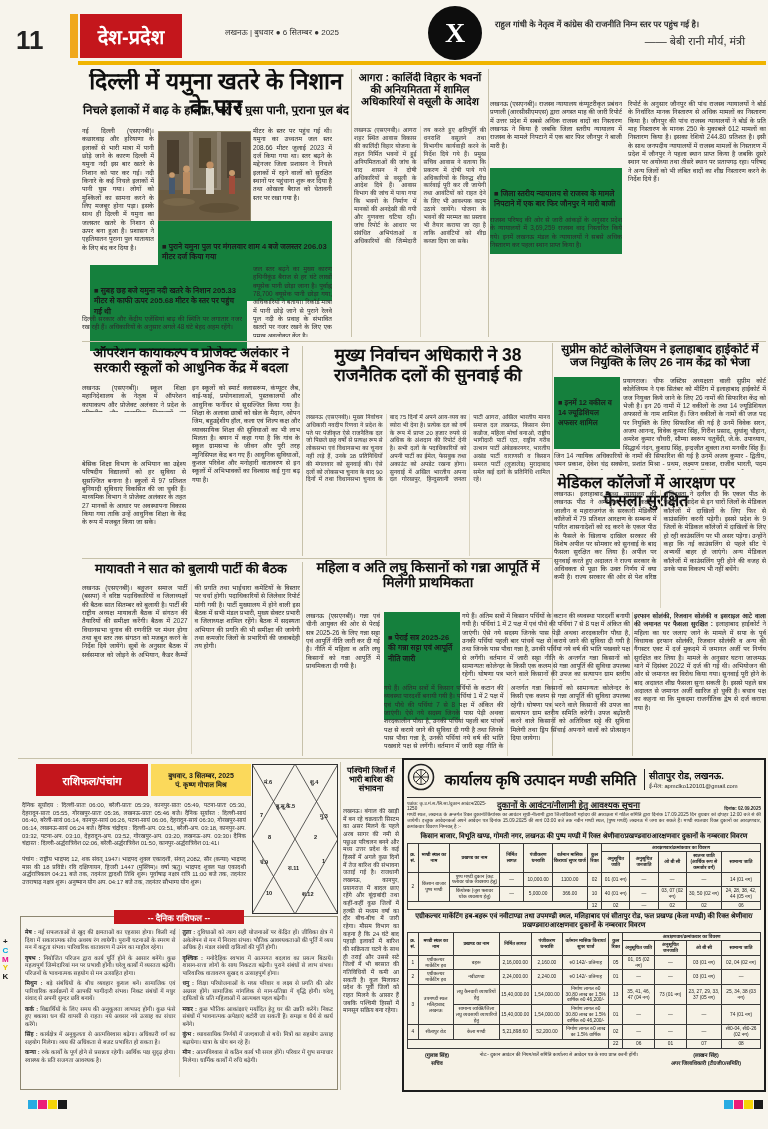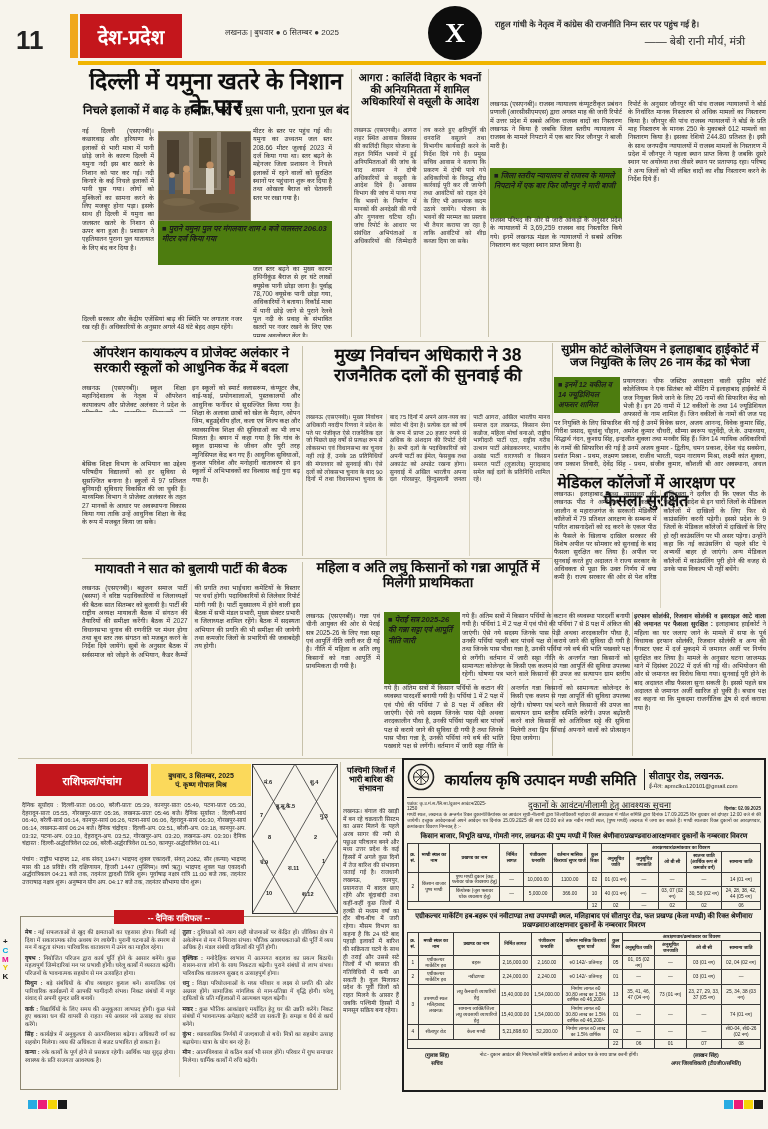"■ जिला स्तरीय न्यायालय से" .hl { background: #4d7c0f -> #15803d; font-style: italic -> none; padding: 3px 4px -> 21px 4px }
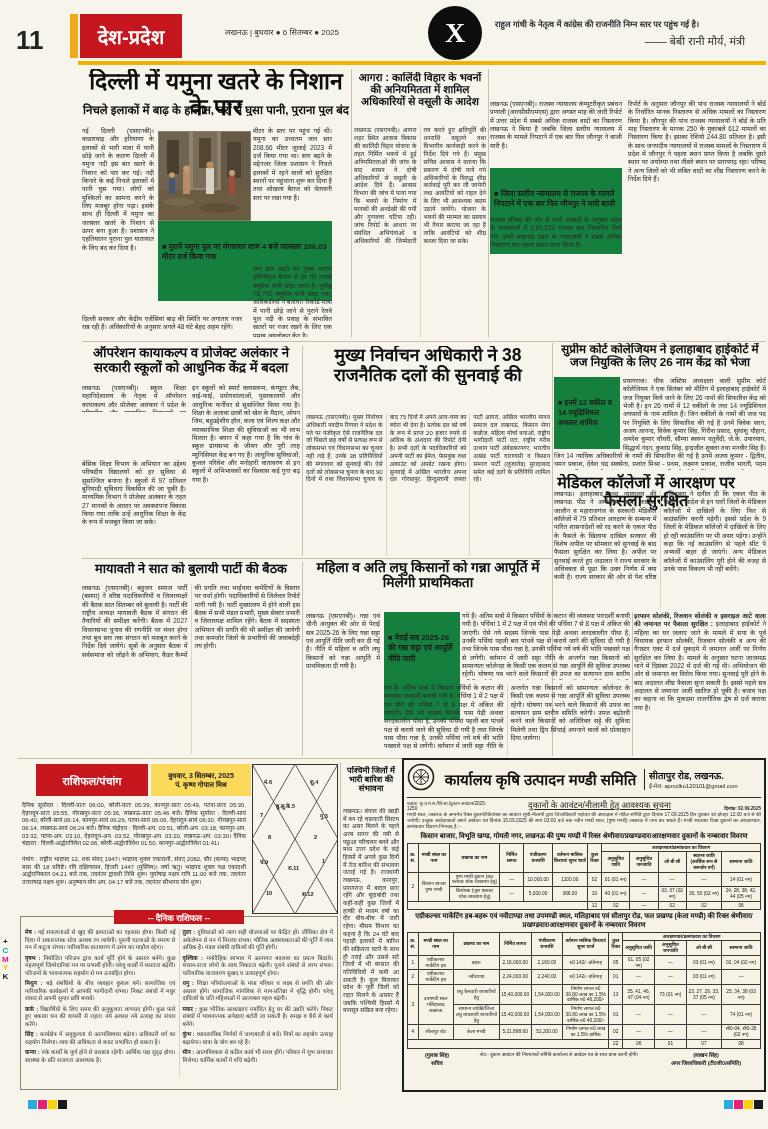"■ सुबह छह बजे यमुना" div.abs { html: none -> <div>■ सुबह छह बजे यमुना नदी खतरे के निशान 205.33 मीटर से काफी ऊपर 205.68 मीटर के स्तर पर पहुंच गई थी</div> }
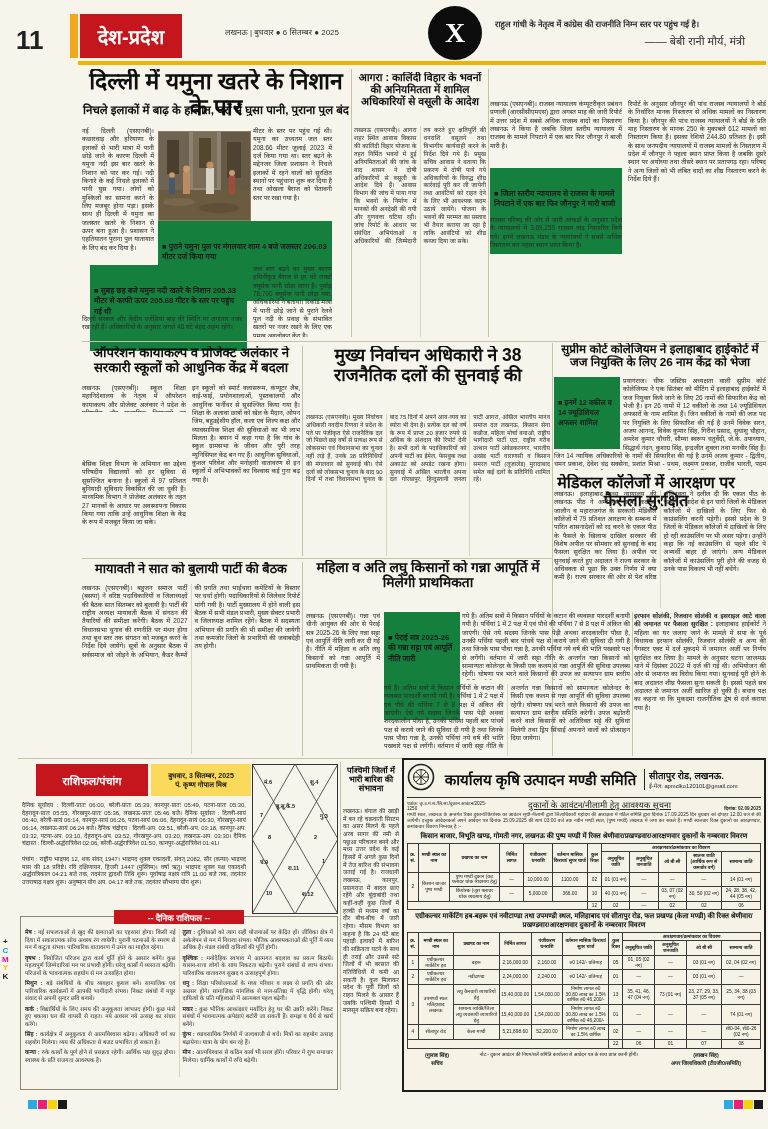"दुकानों के आवंटन/नीलामी हेतु आवश्यक" span { font-weight: normal -> bold; text-align: right -> left }
